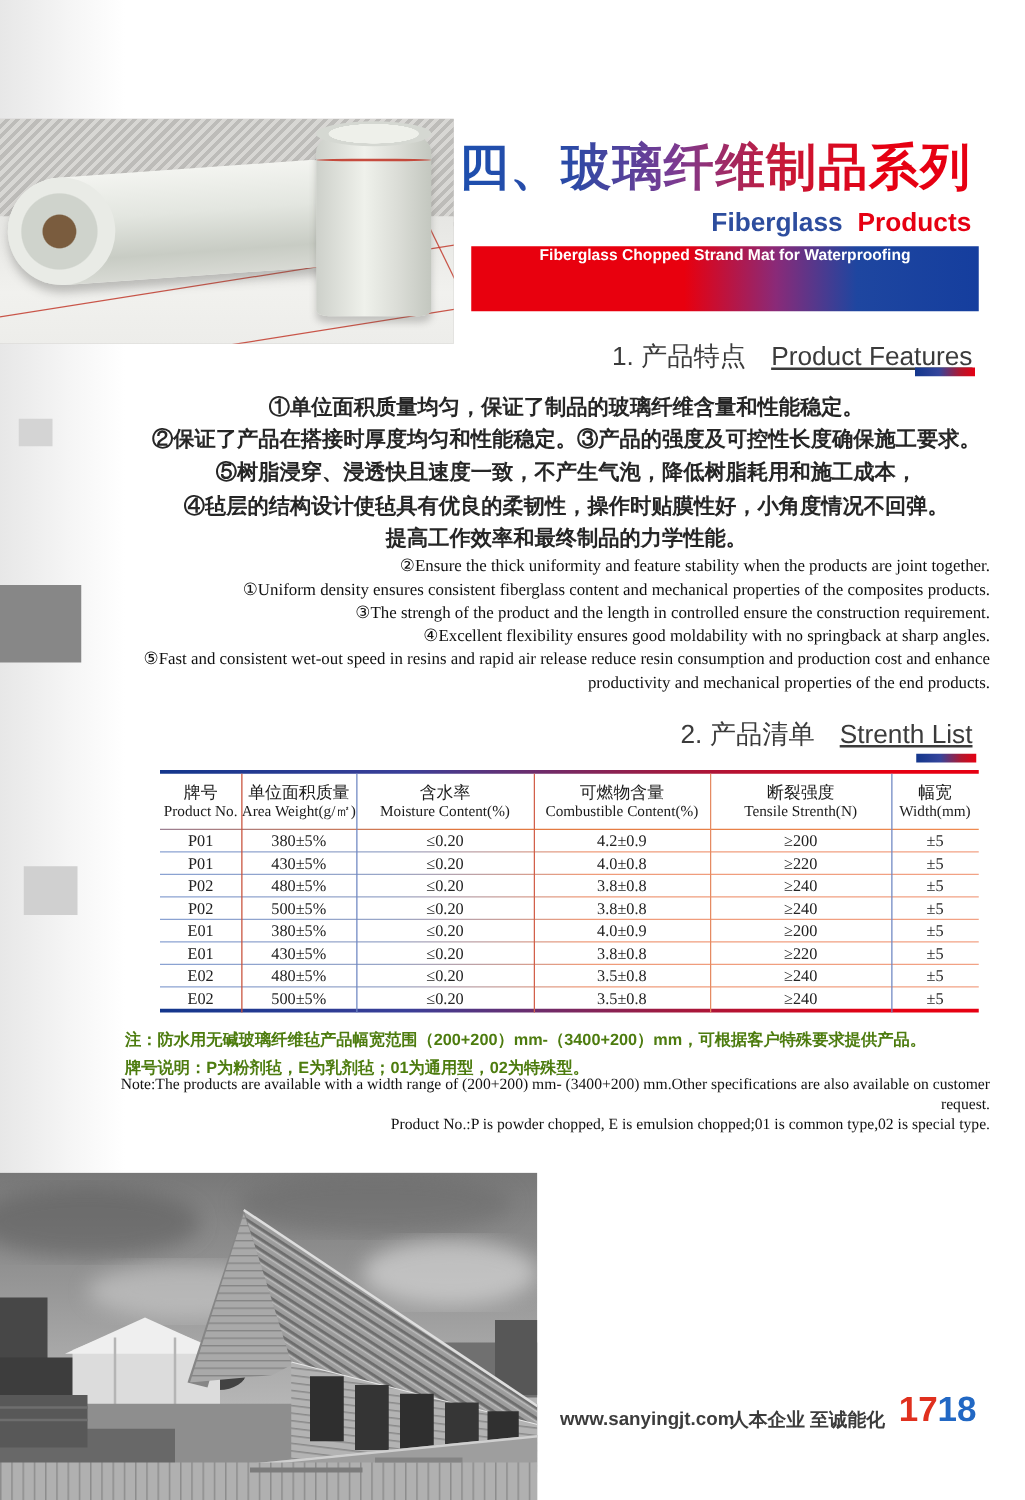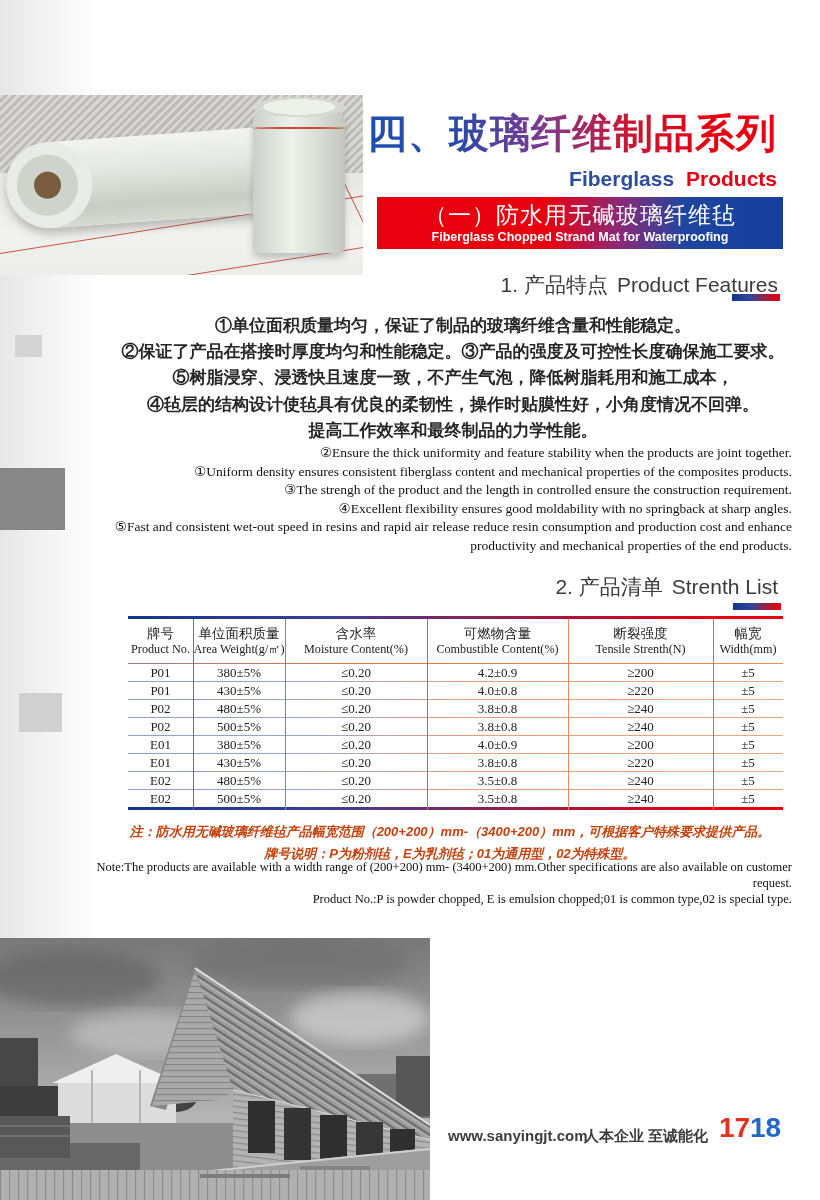"（一）防水用无碱玻璃纤维毡" div.banner-cn { html: <div>（一）防水用无碱玻璃纤维毡</div> -> none }
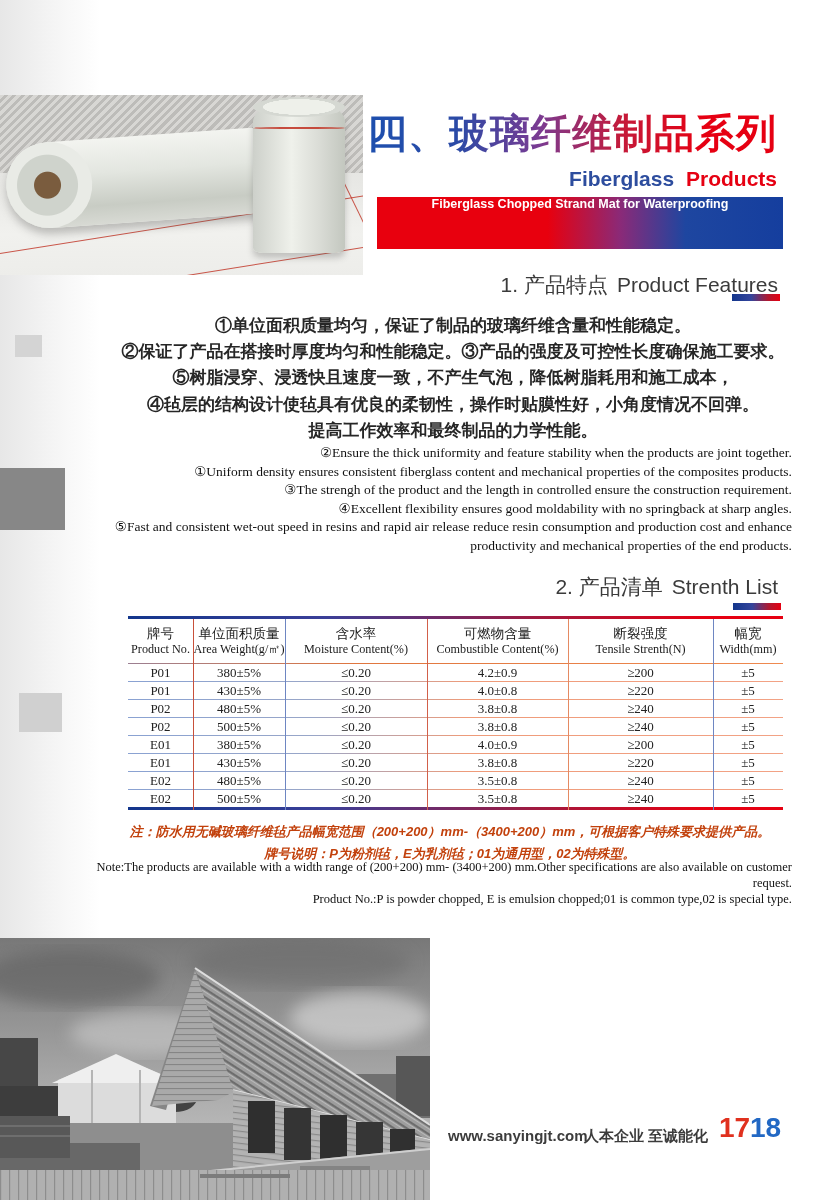"Product Features" .sec-head .en { margin-left: 9px -> 20px; text-decoration: none -> underline }
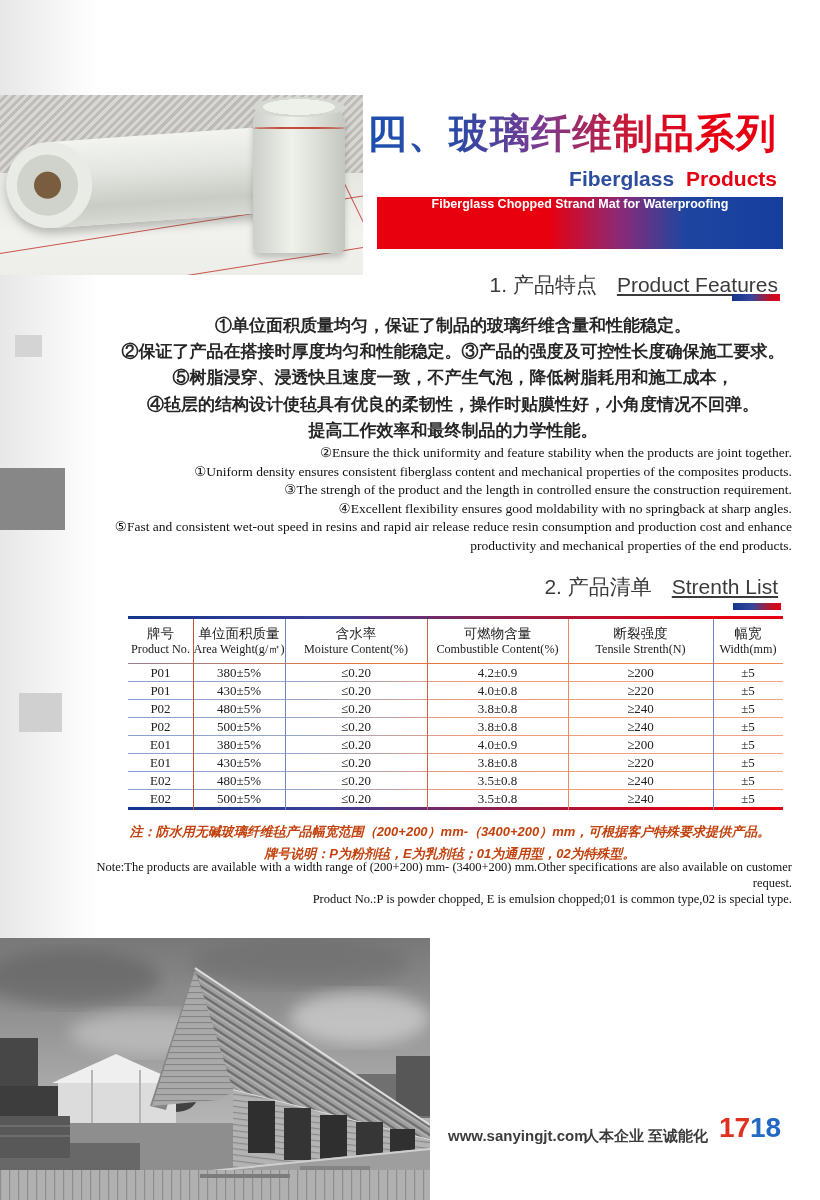"注：防水用无碱玻璃纤维毡产品幅宽范围（200+200）mm-（3400+200）" .notes-cn { color: #c2410c -> #4d7c0f; font-style: italic -> none; text-align: center -> left }
